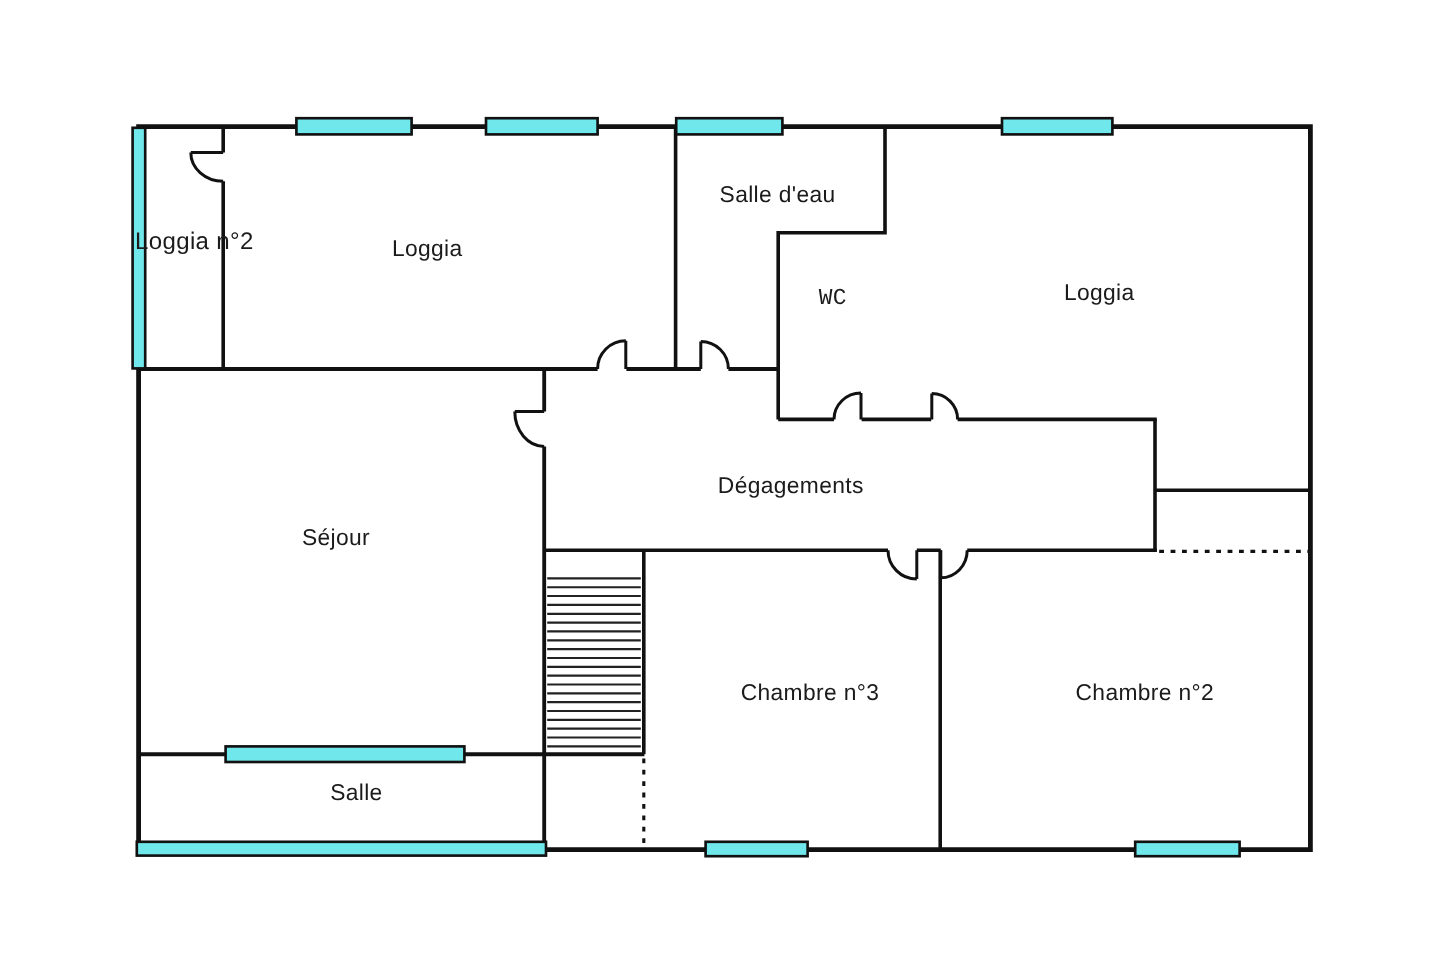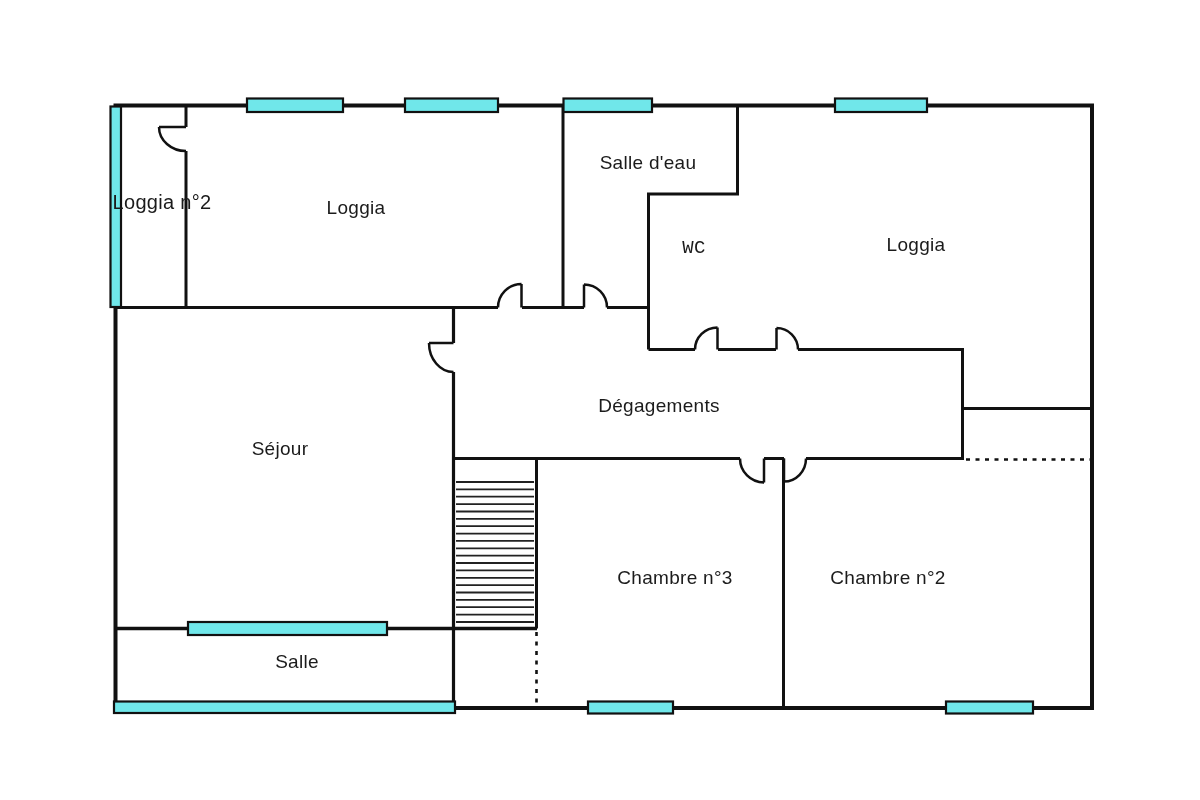"Chambre n°2" div.room-label { left: 888px -> 954px }
